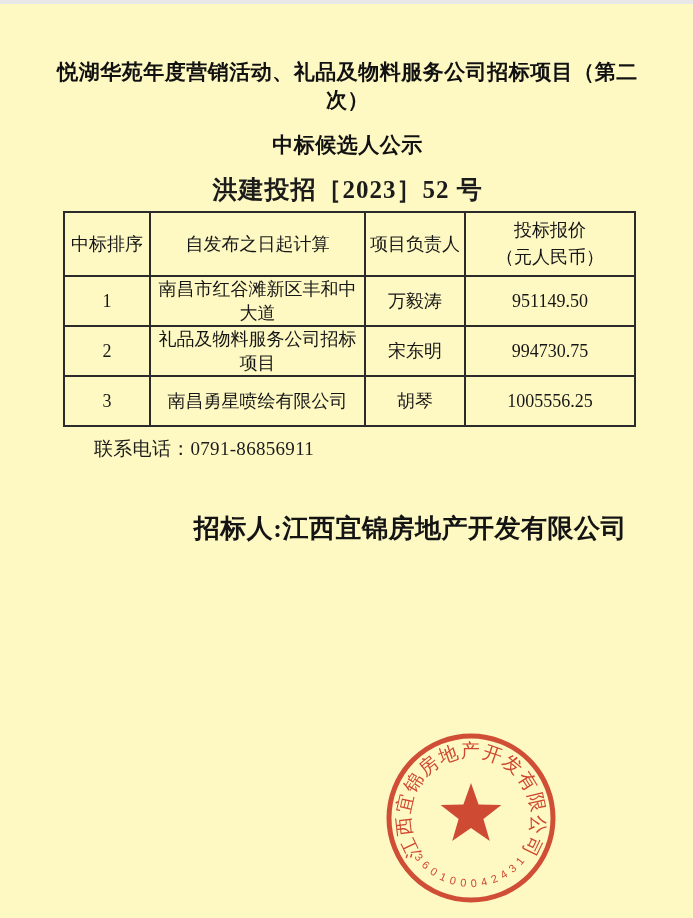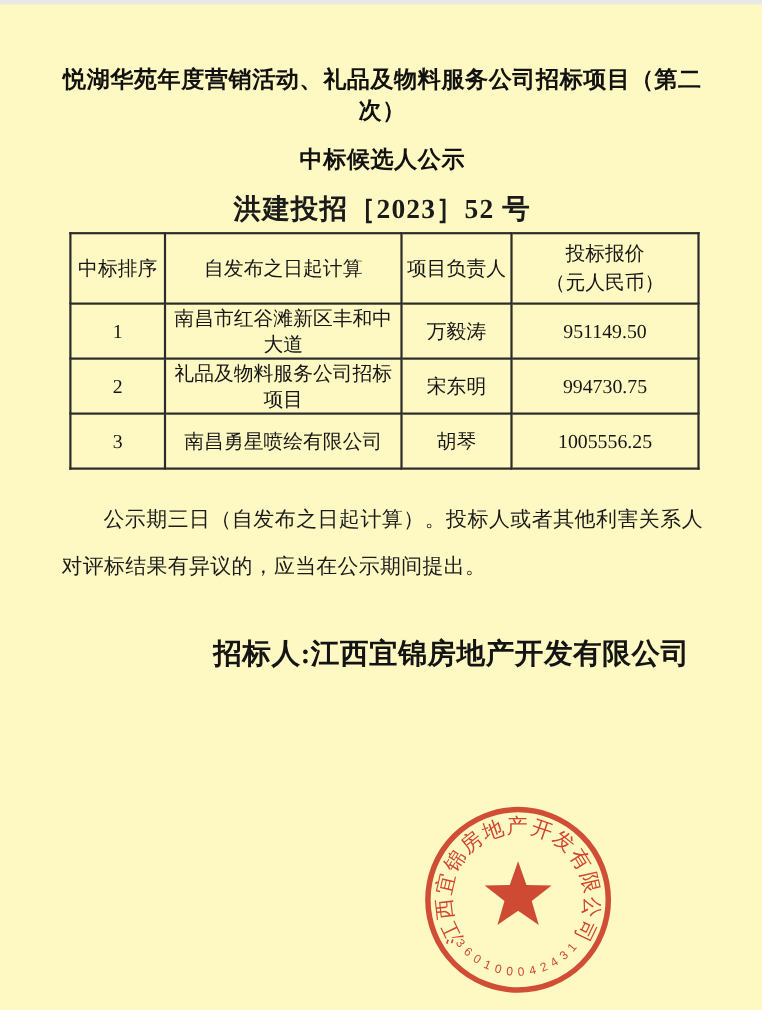"联系电话：0791-86856911" p.info-line { html: none -> <p>联系电话：0791-86856911</p> }
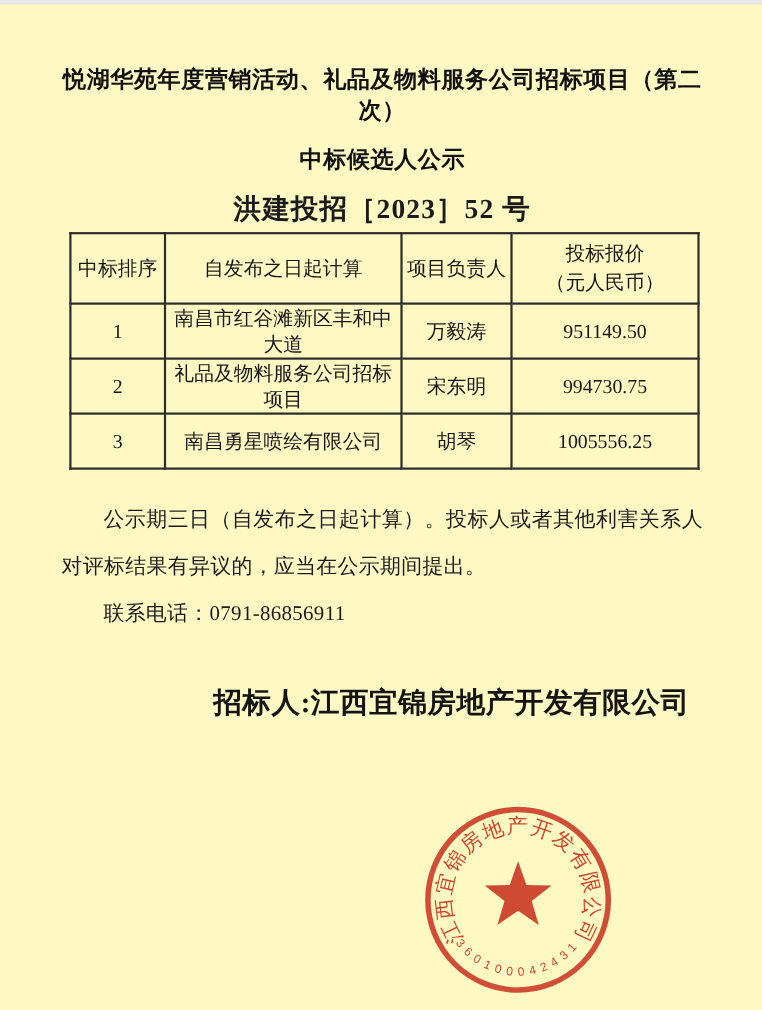"公示期三日（自发布之日起计算）。投标人或者其他利害关系人对评标结果有异议的，应当" p.body-para { html: <p>公示期三日（自发布之日起计算）。投标人或者其他利害关系人对评标结果有异议的，应当在公示期间提出。</p> -> none }
